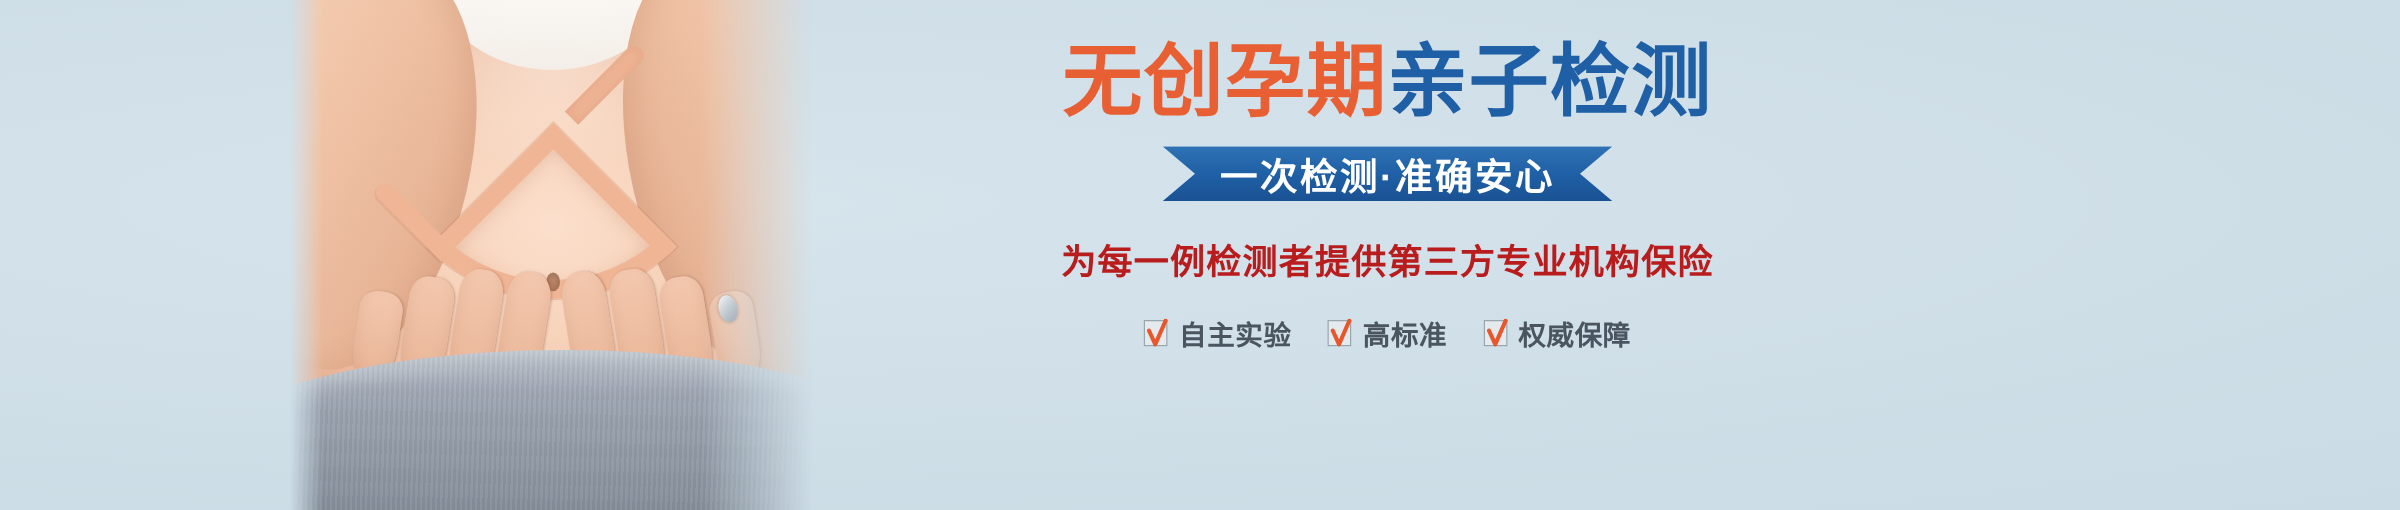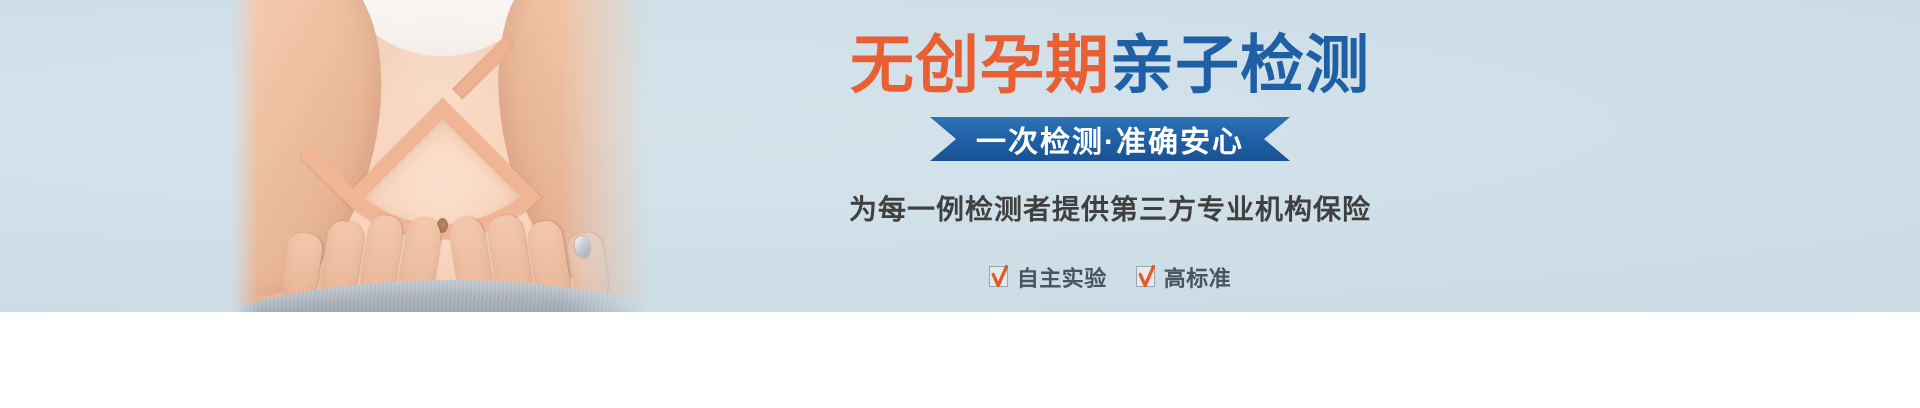"无创孕期亲子检测" .banner { height: 312px -> 408px }
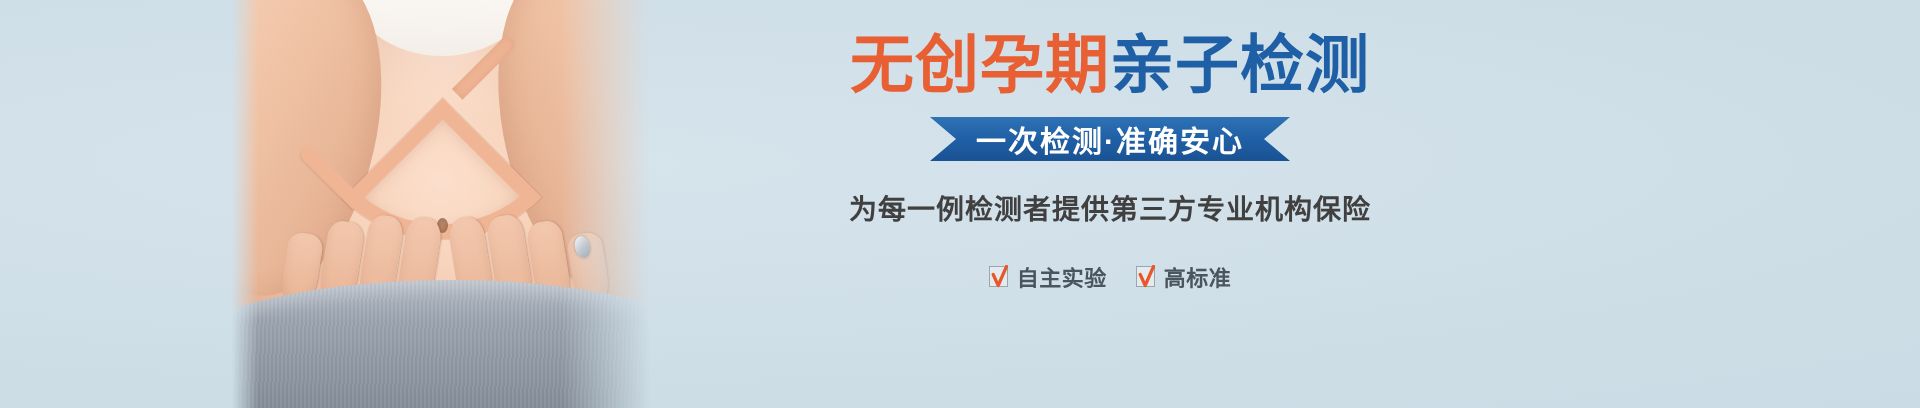"为每一例检测者提供第三方专业机构保险" .subtitle { color: #404040 -> #b91c1c }
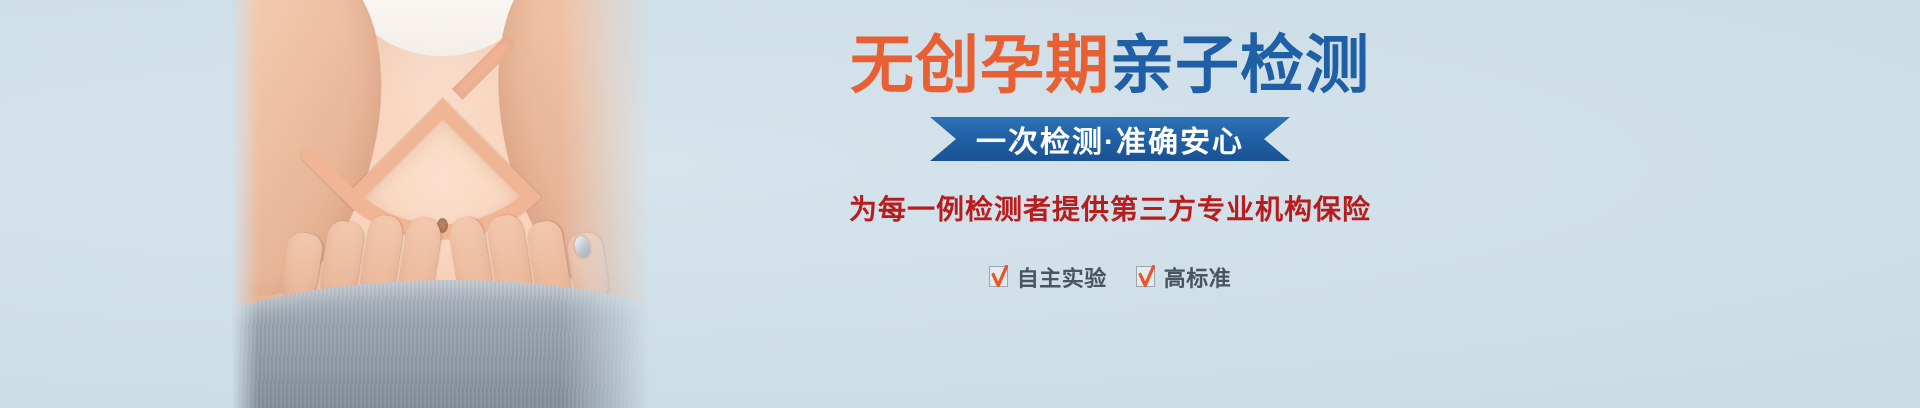"自主实验" .features { margin-top: 10px -> none }
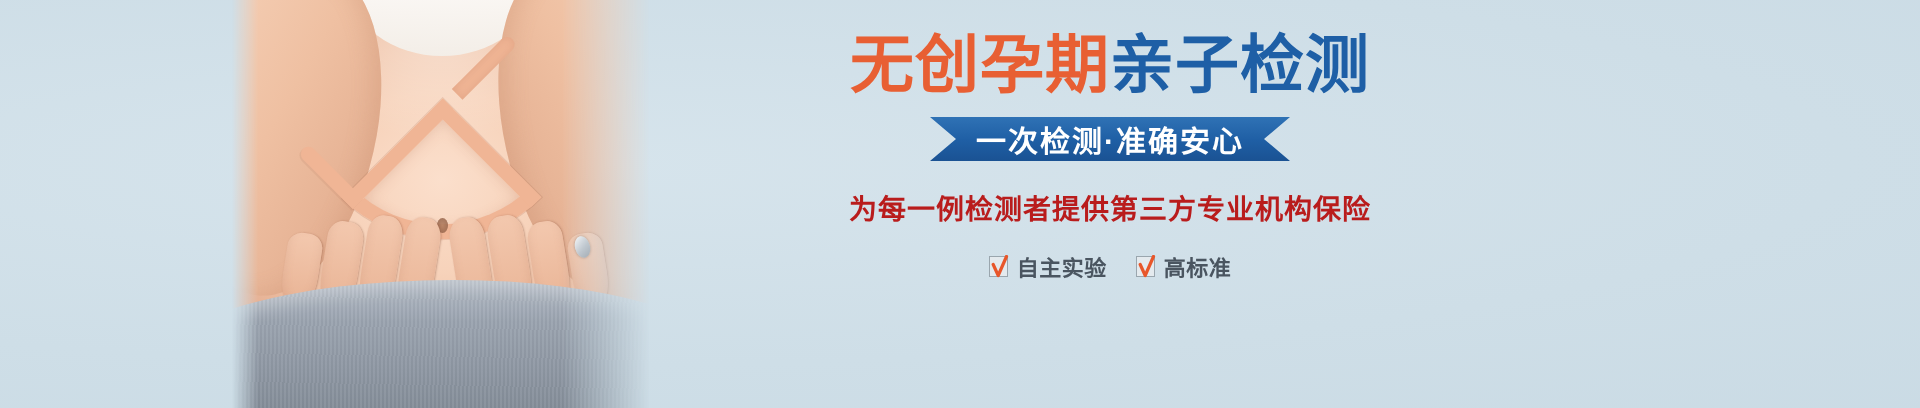"权威保障" div.feature { html: none -> <div> <span> <svg> <path></path> </svg> </span> <span>权威保障</span> </div> }
